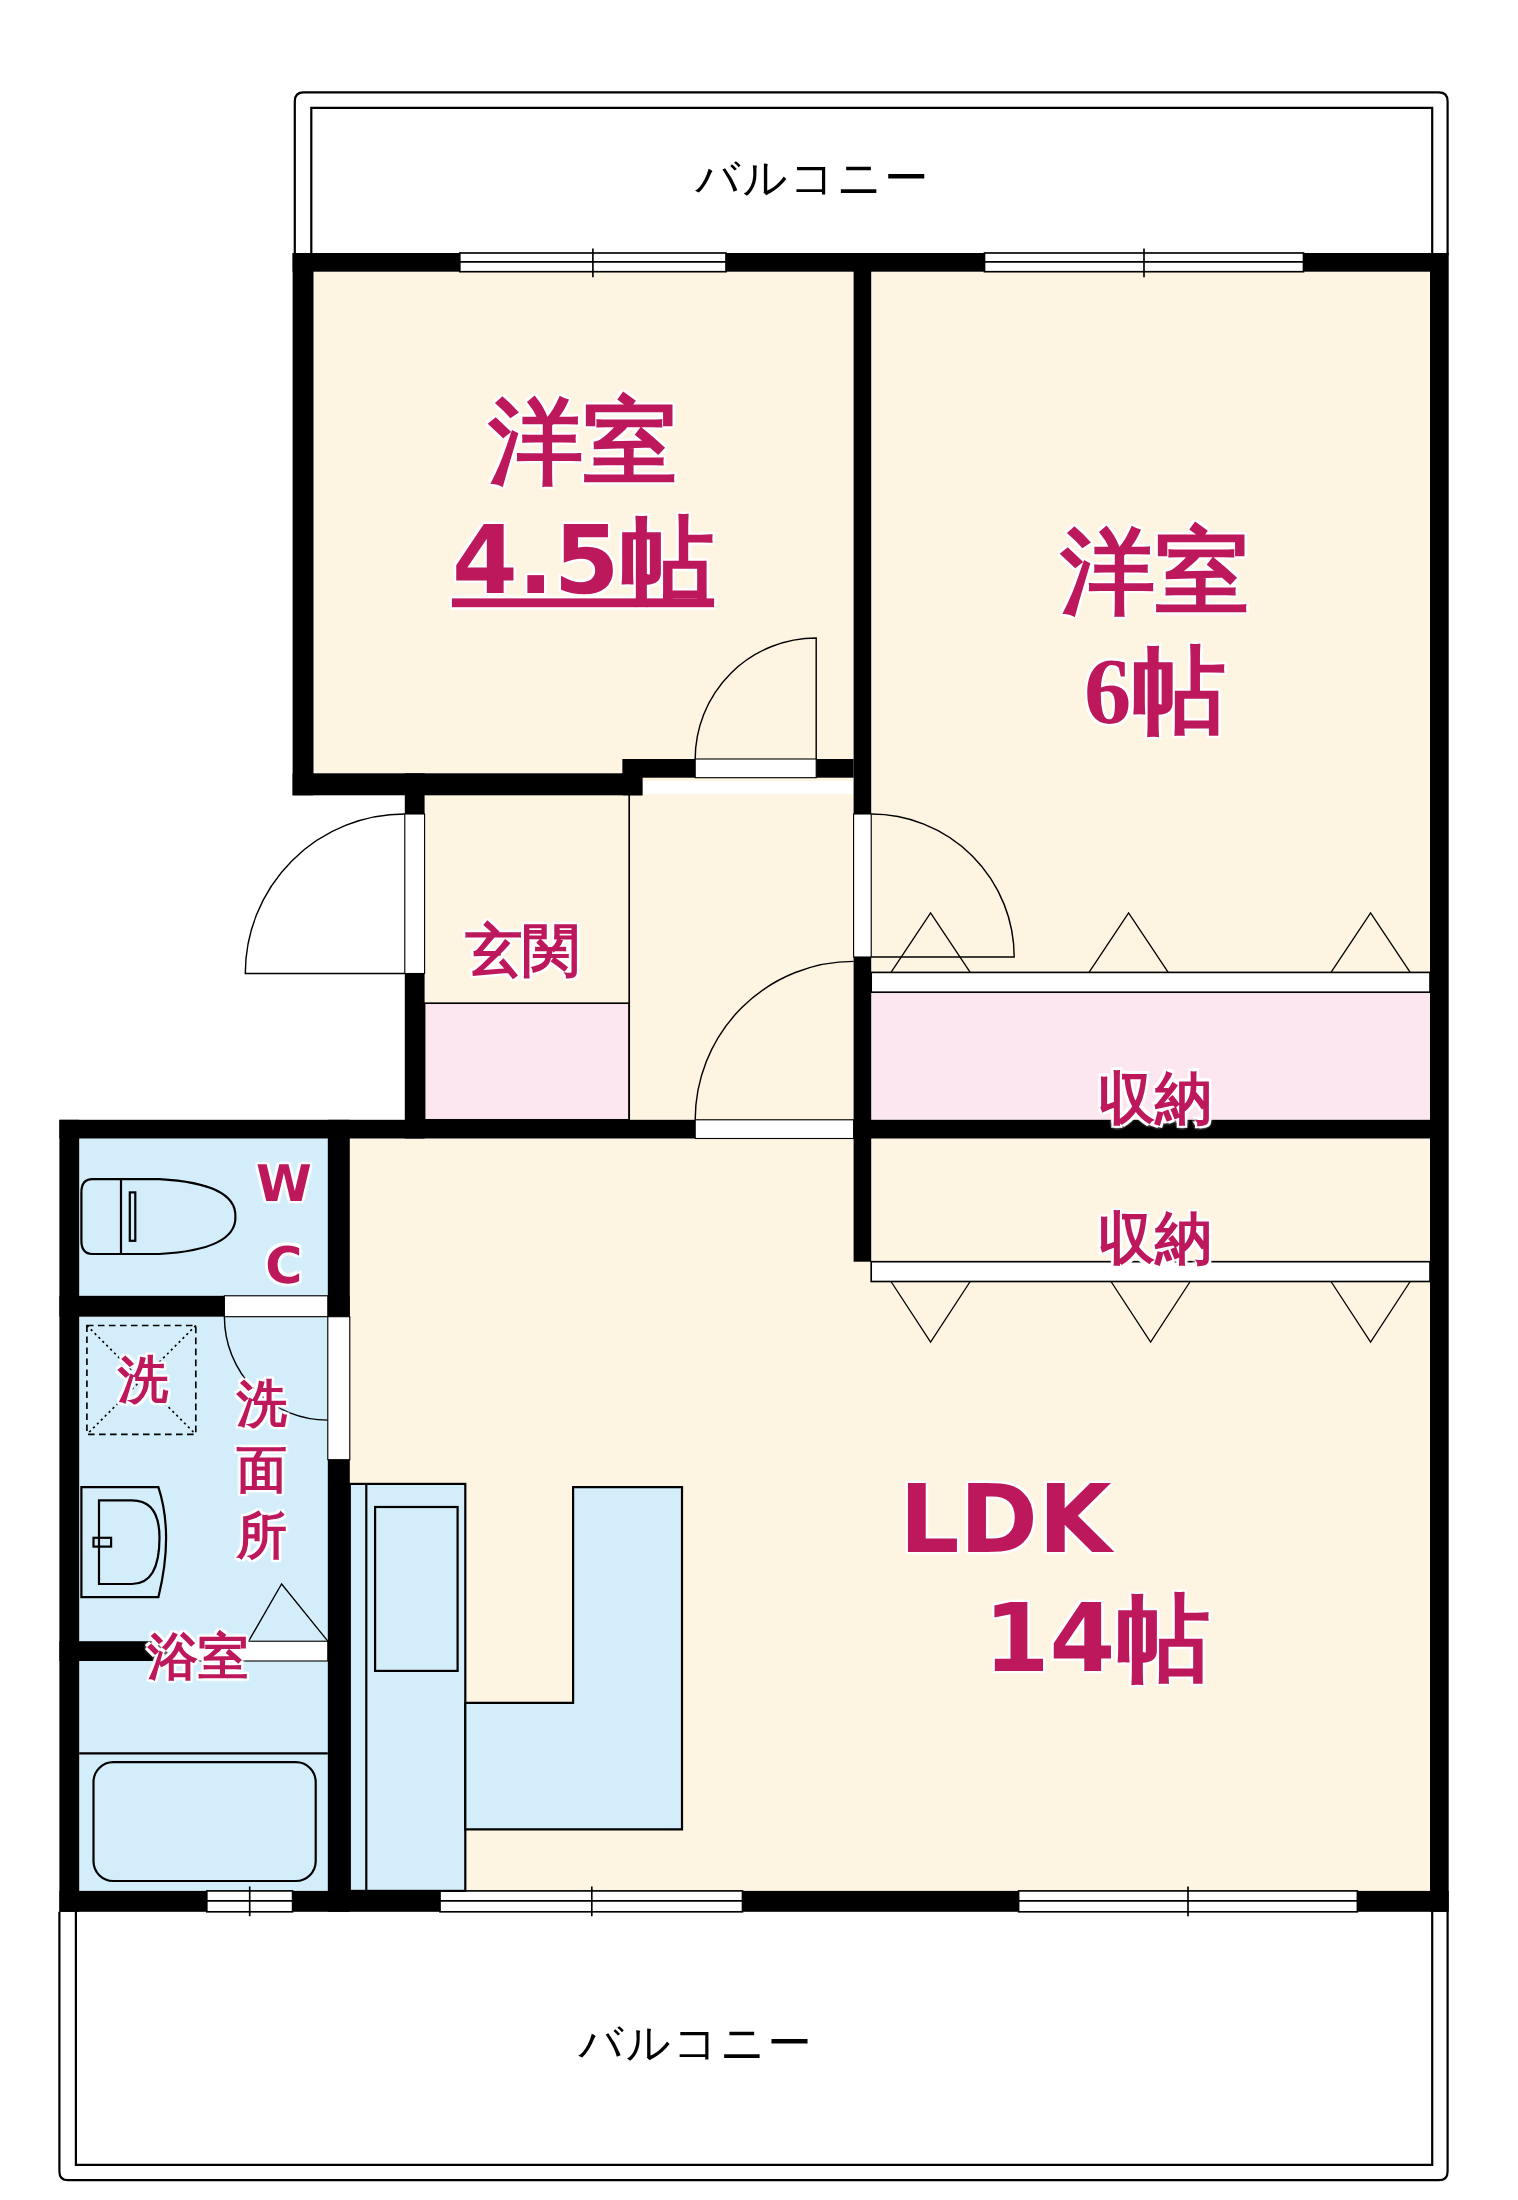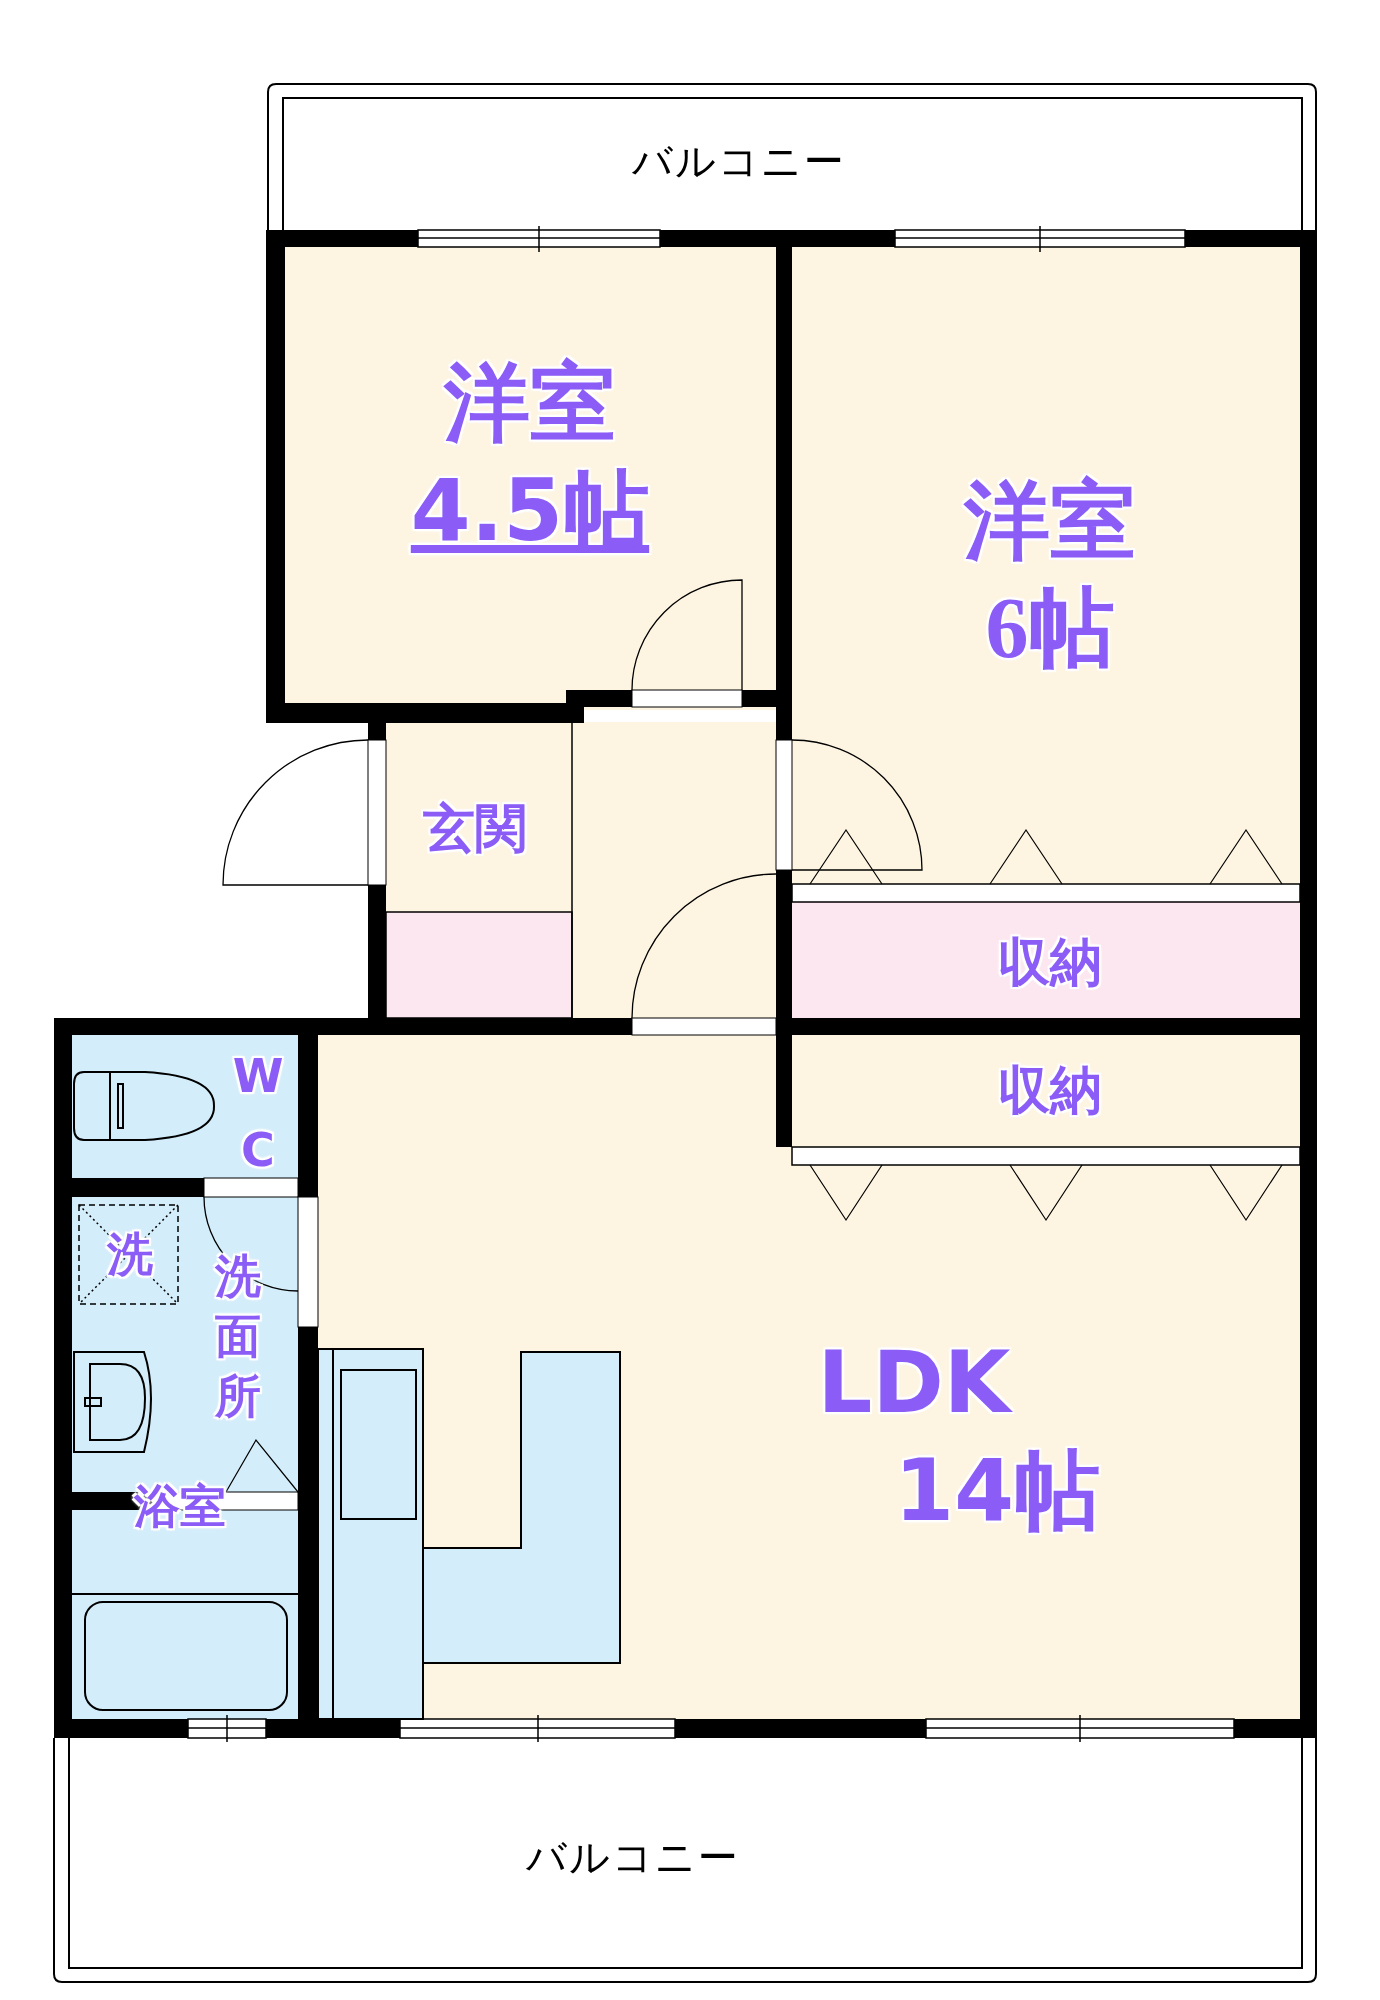"洋室" .lbl { color: #8b5cf6 -> #be185d }
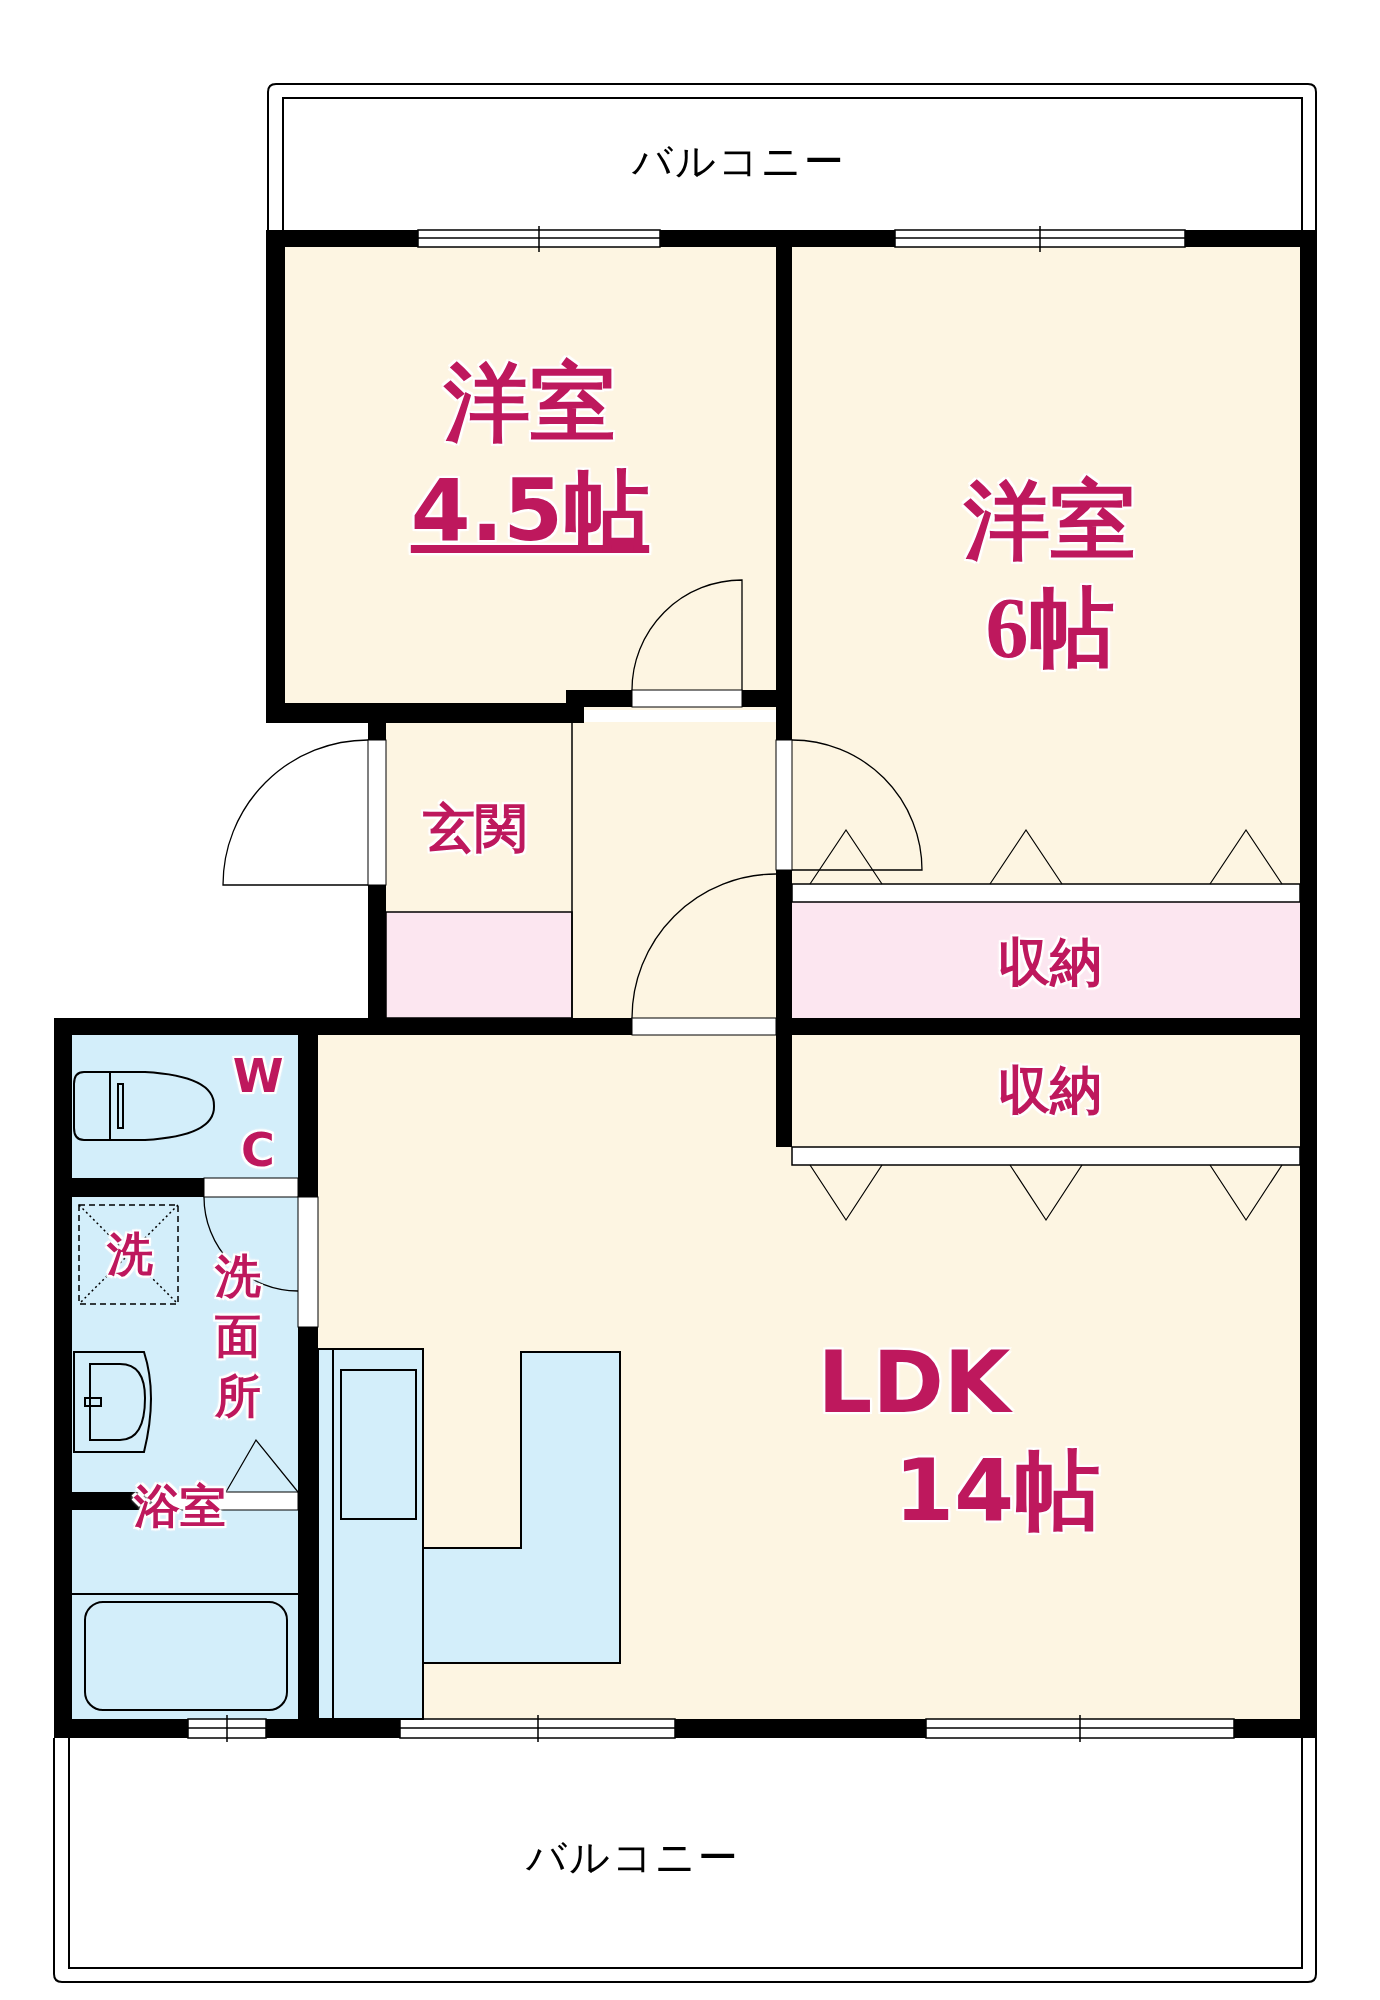"玄関" .mid { margin-top: none -> 37px }
